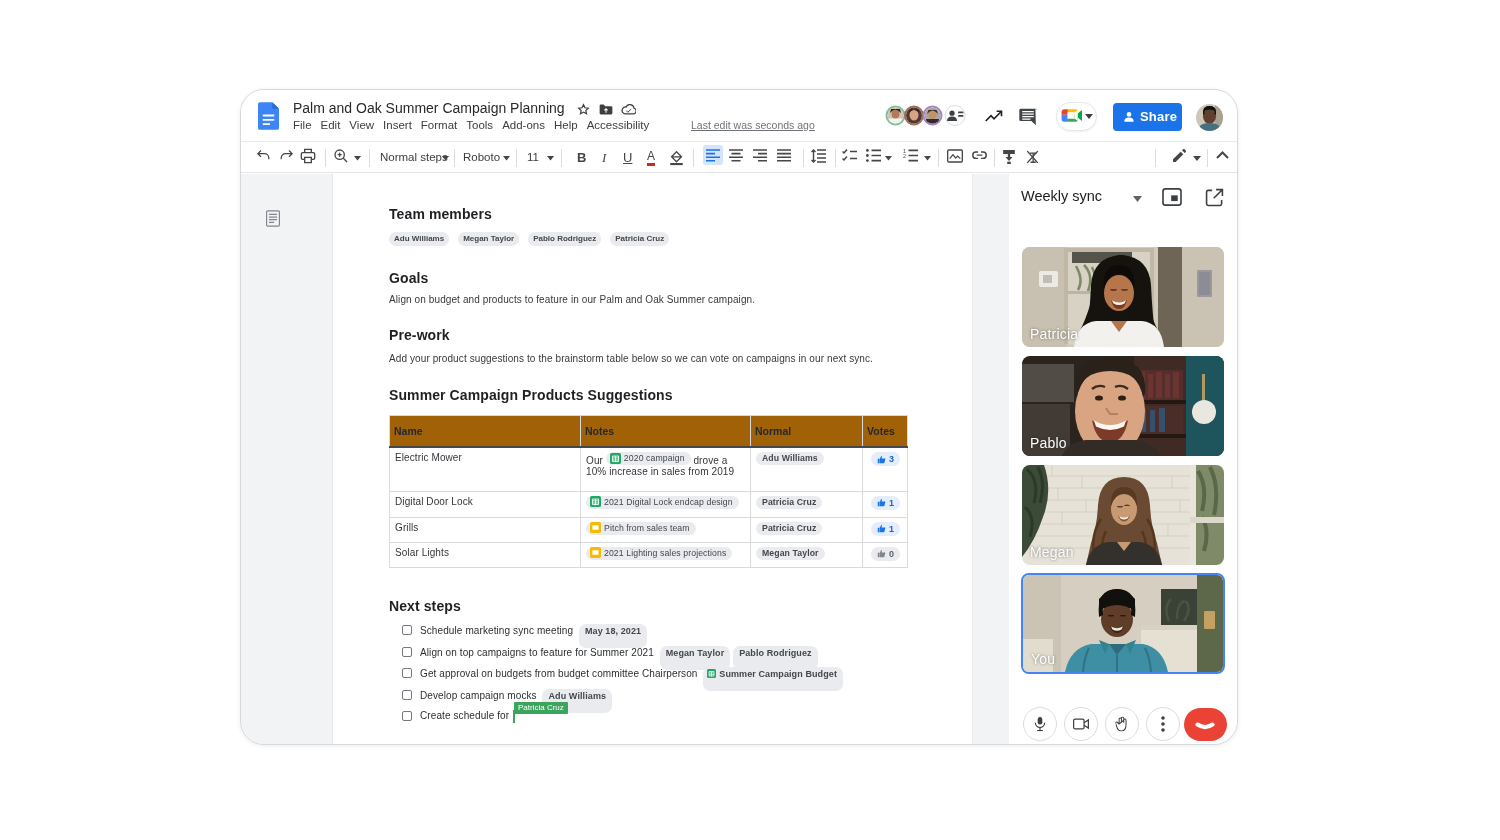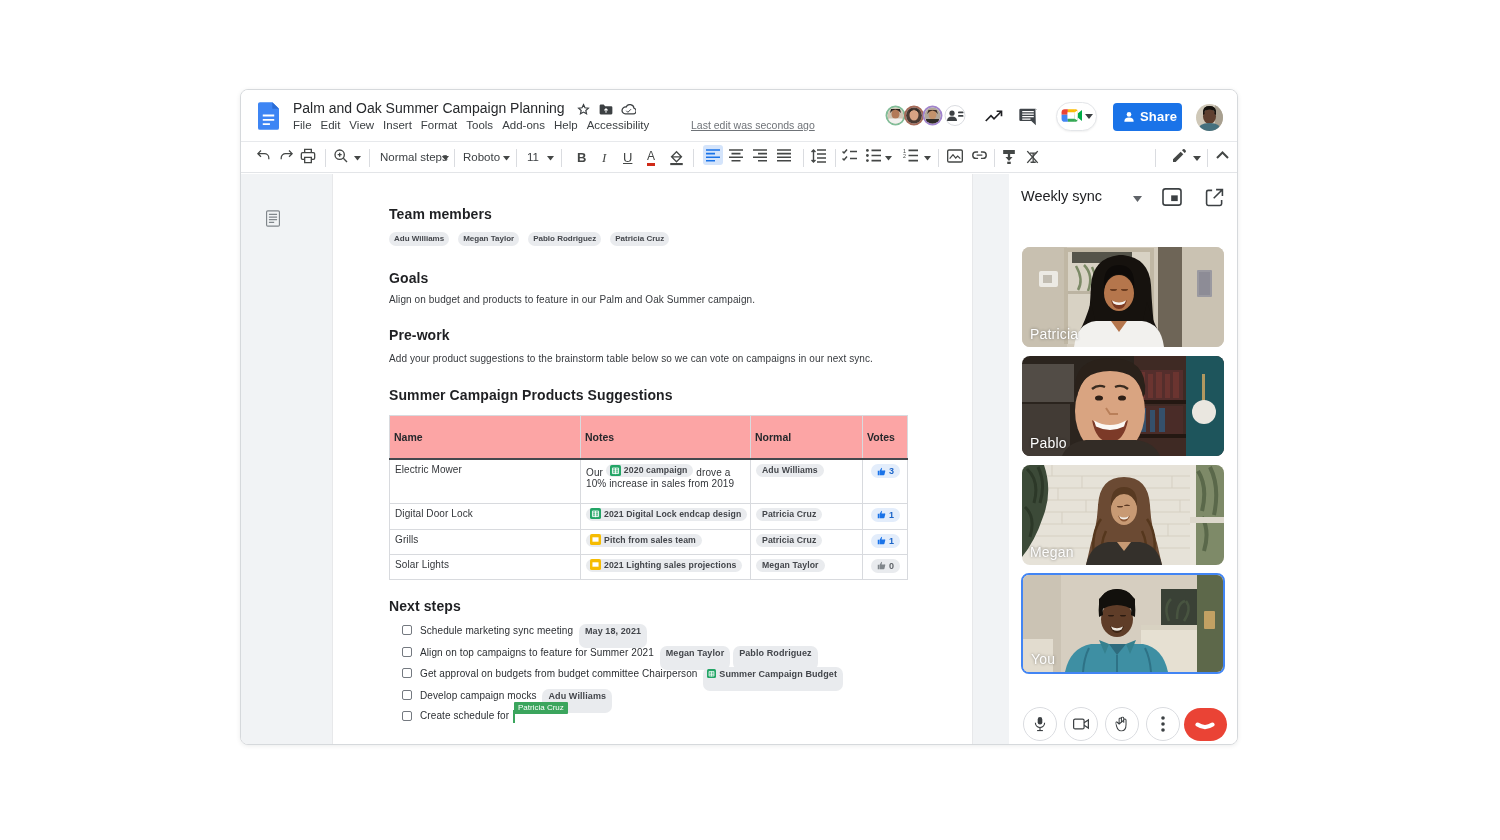"Palm and Oak Summer Campaign" #card { border-radius: 8px -> 24px }
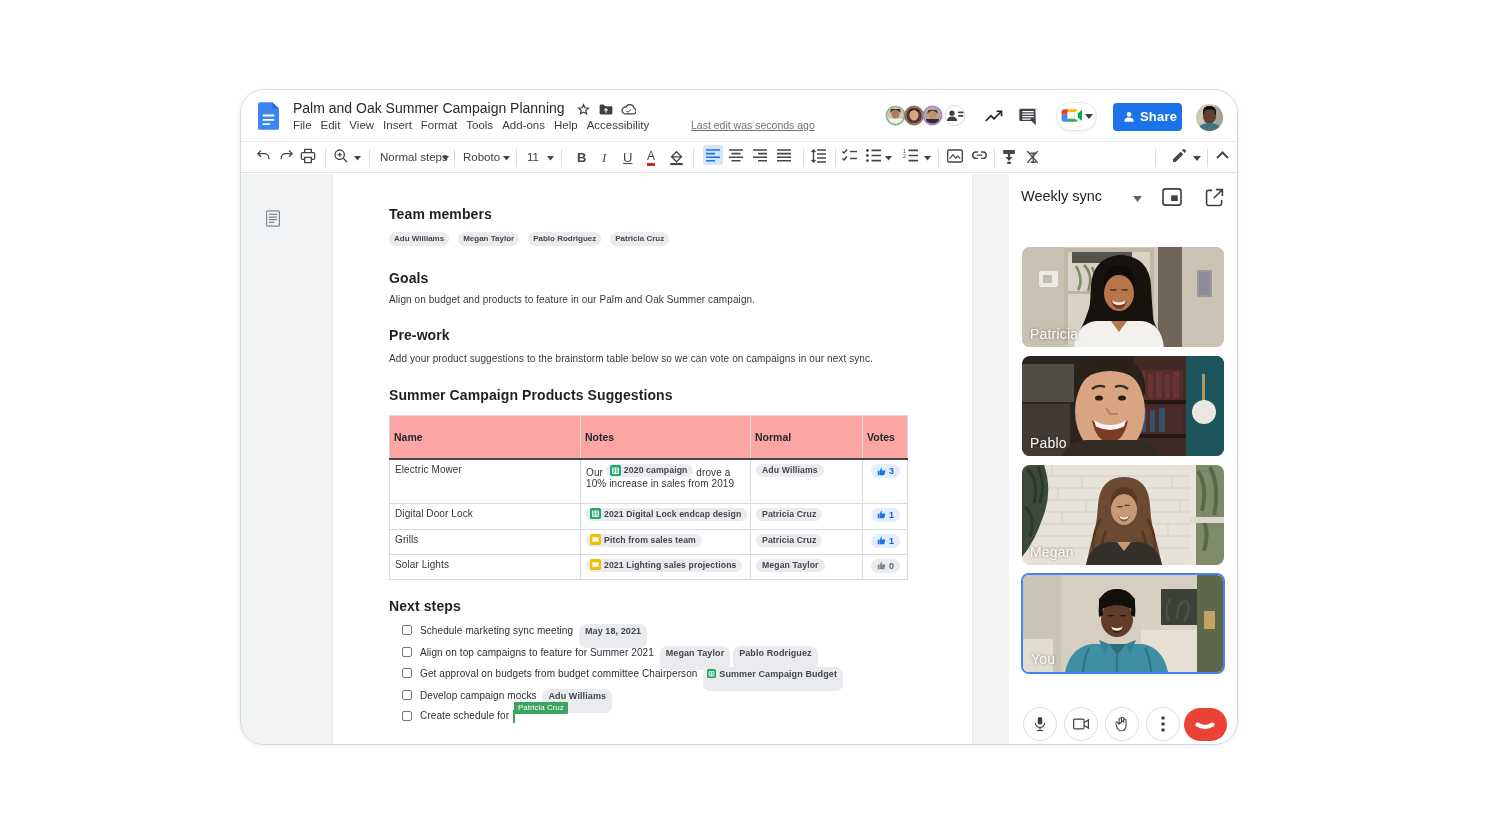"Name" #tbl tr.hd td { background: #fca5a5 -> #a16207; padding: 15px 4px -> 9px 4px }
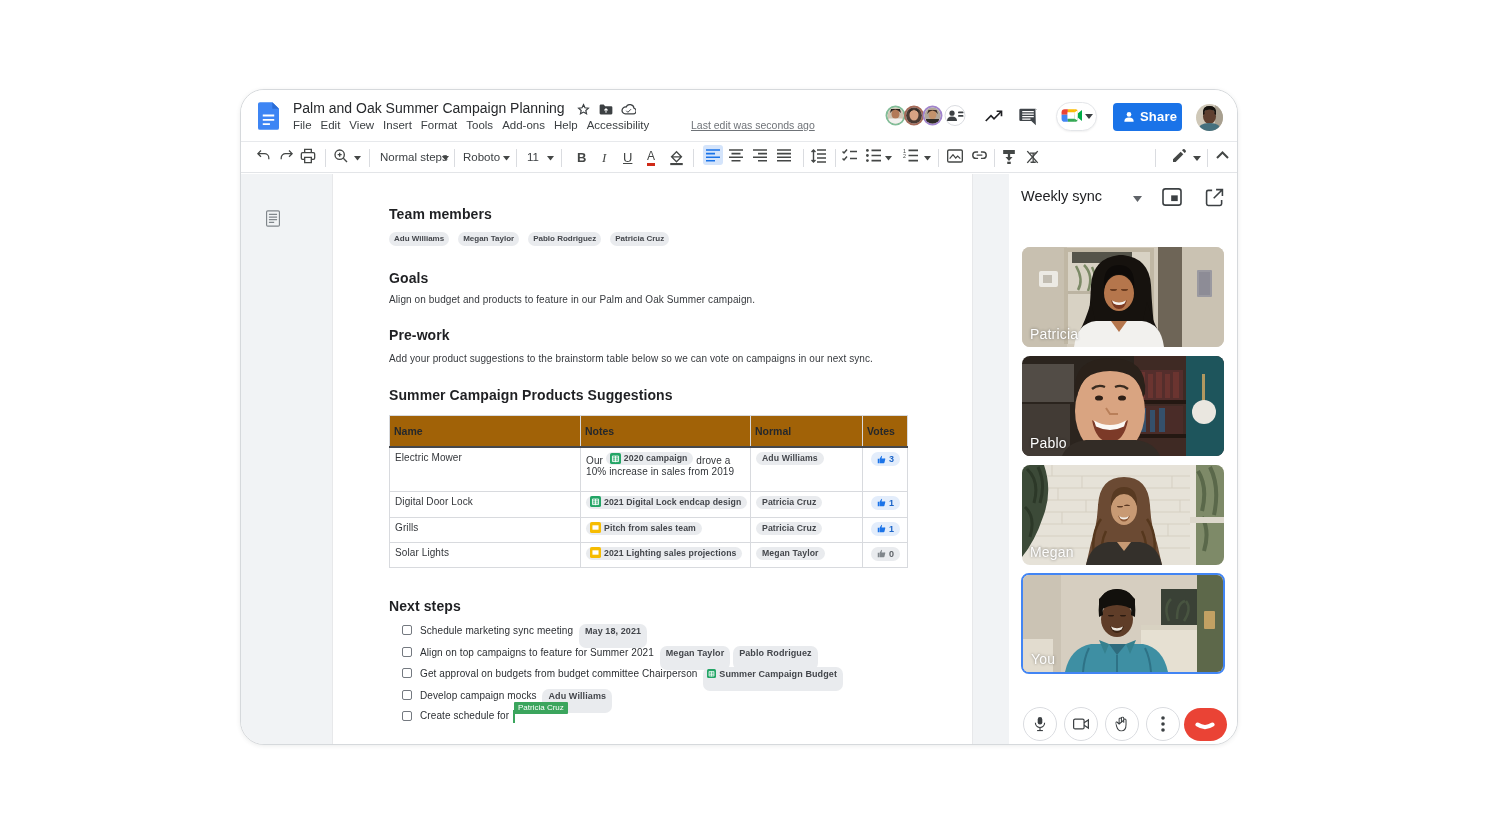"2020 campaign" .mchip { font-weight: bold -> normal }
